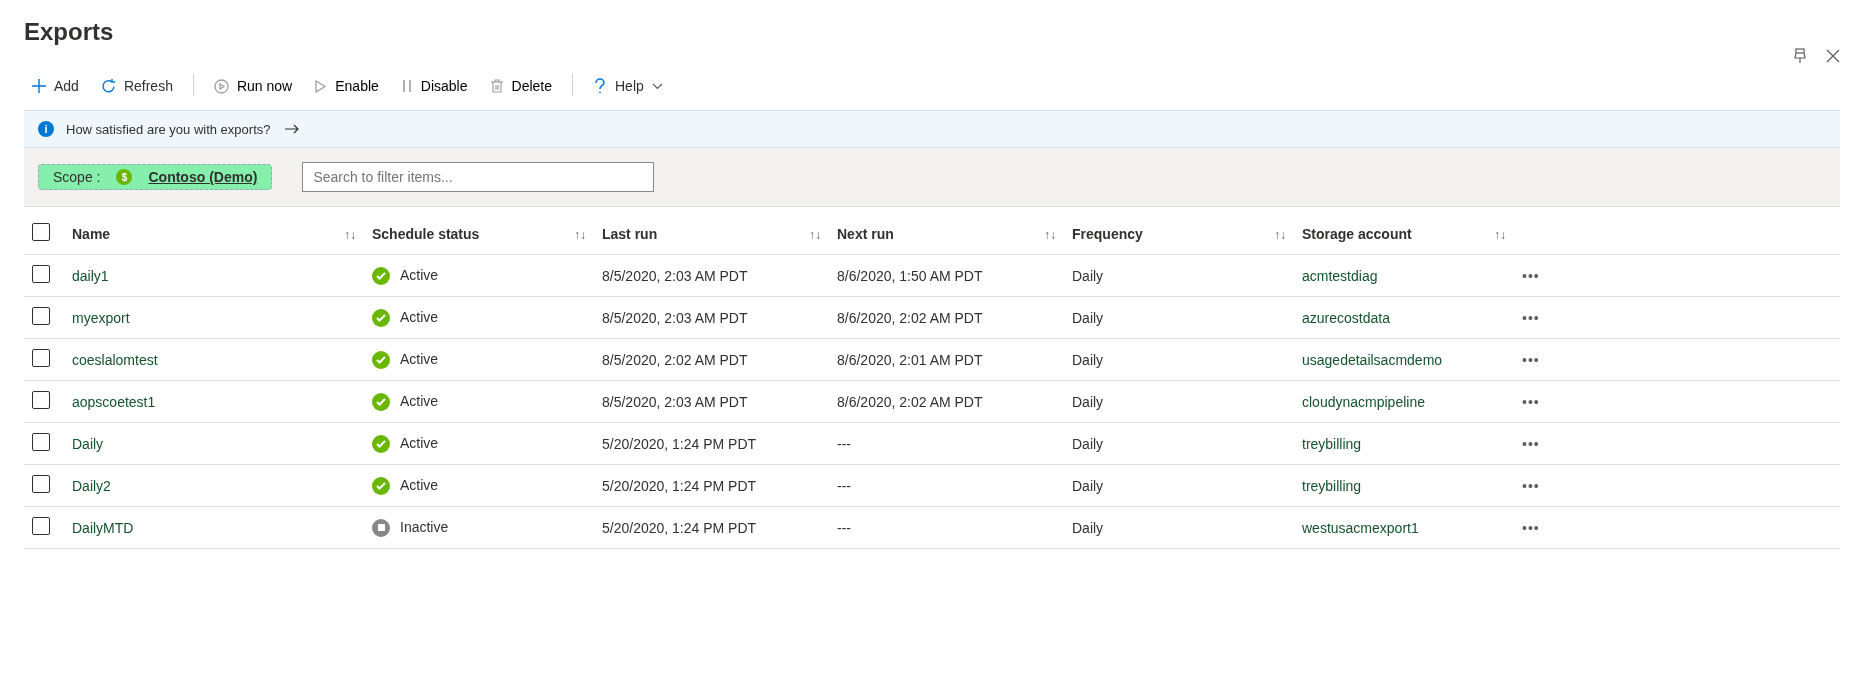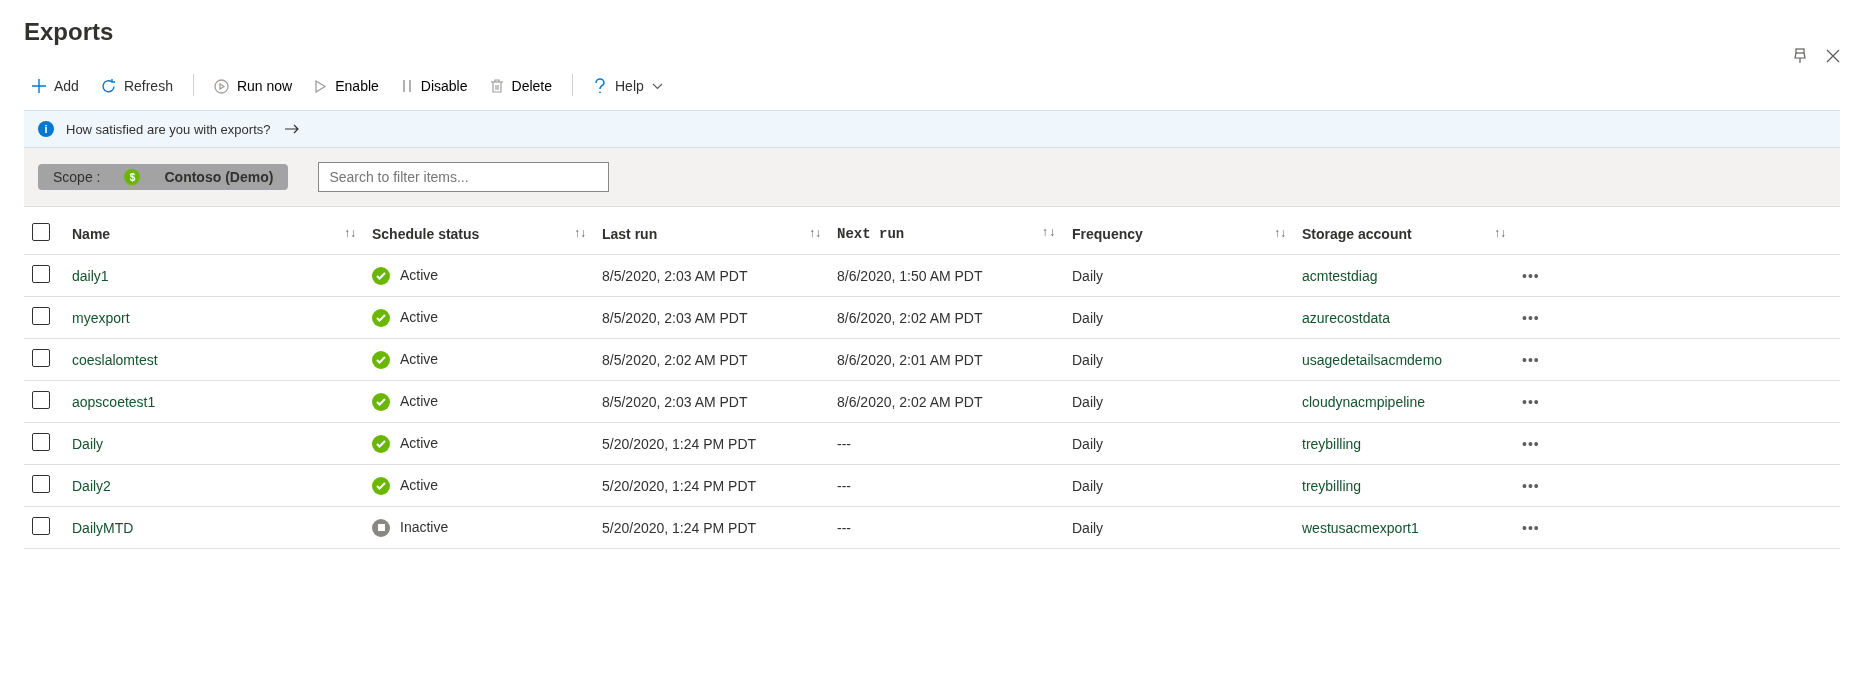"Scope :" .scope-pill { background: #a3a3a3 -> #86efac; gap: 24px -> 16px }
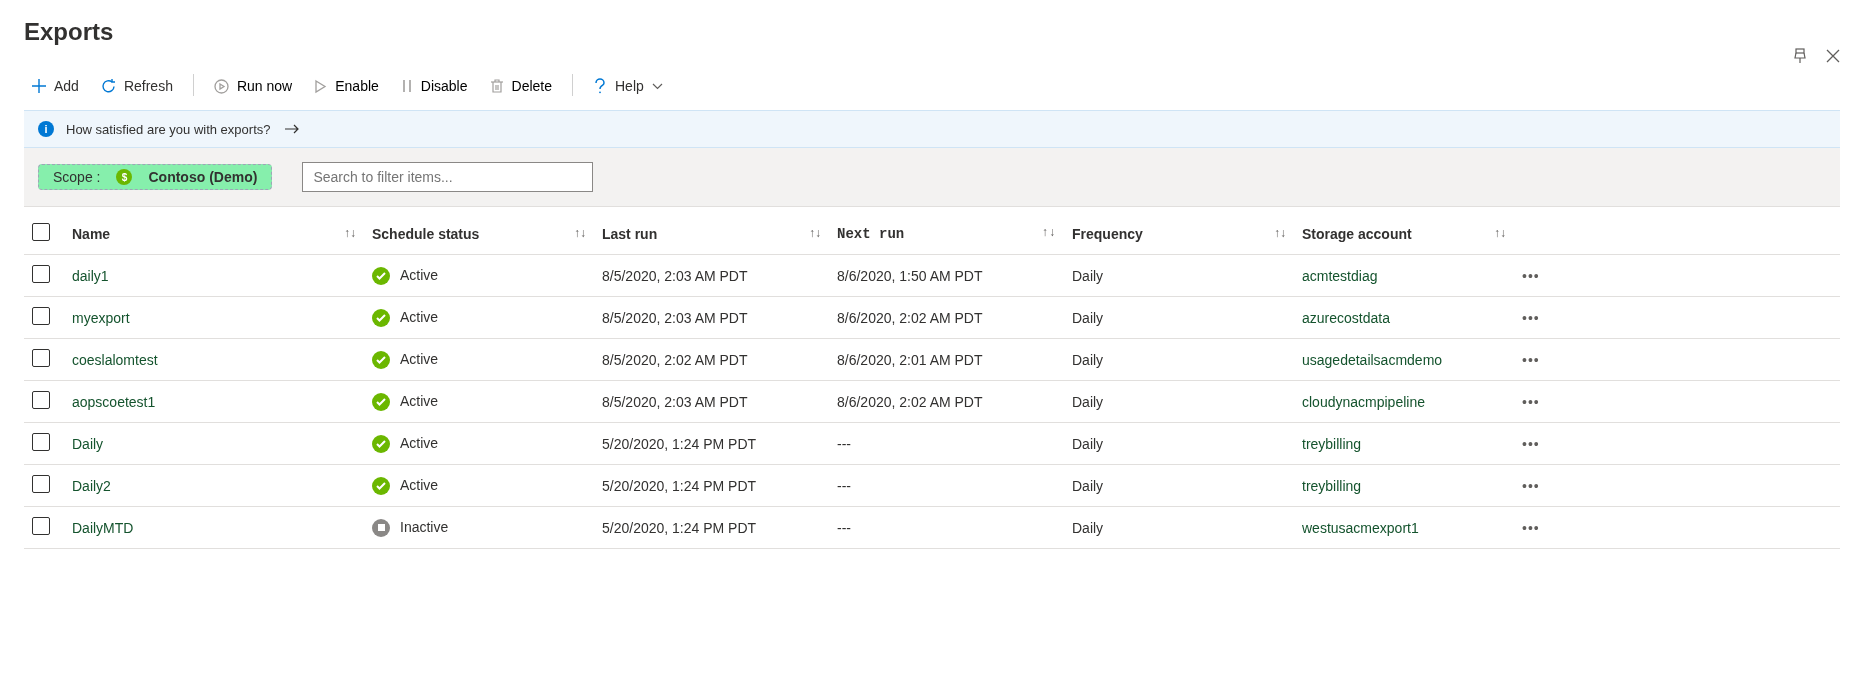"Contoso (Demo)" .scope-pill .scope-val { text-decoration: none -> underline }
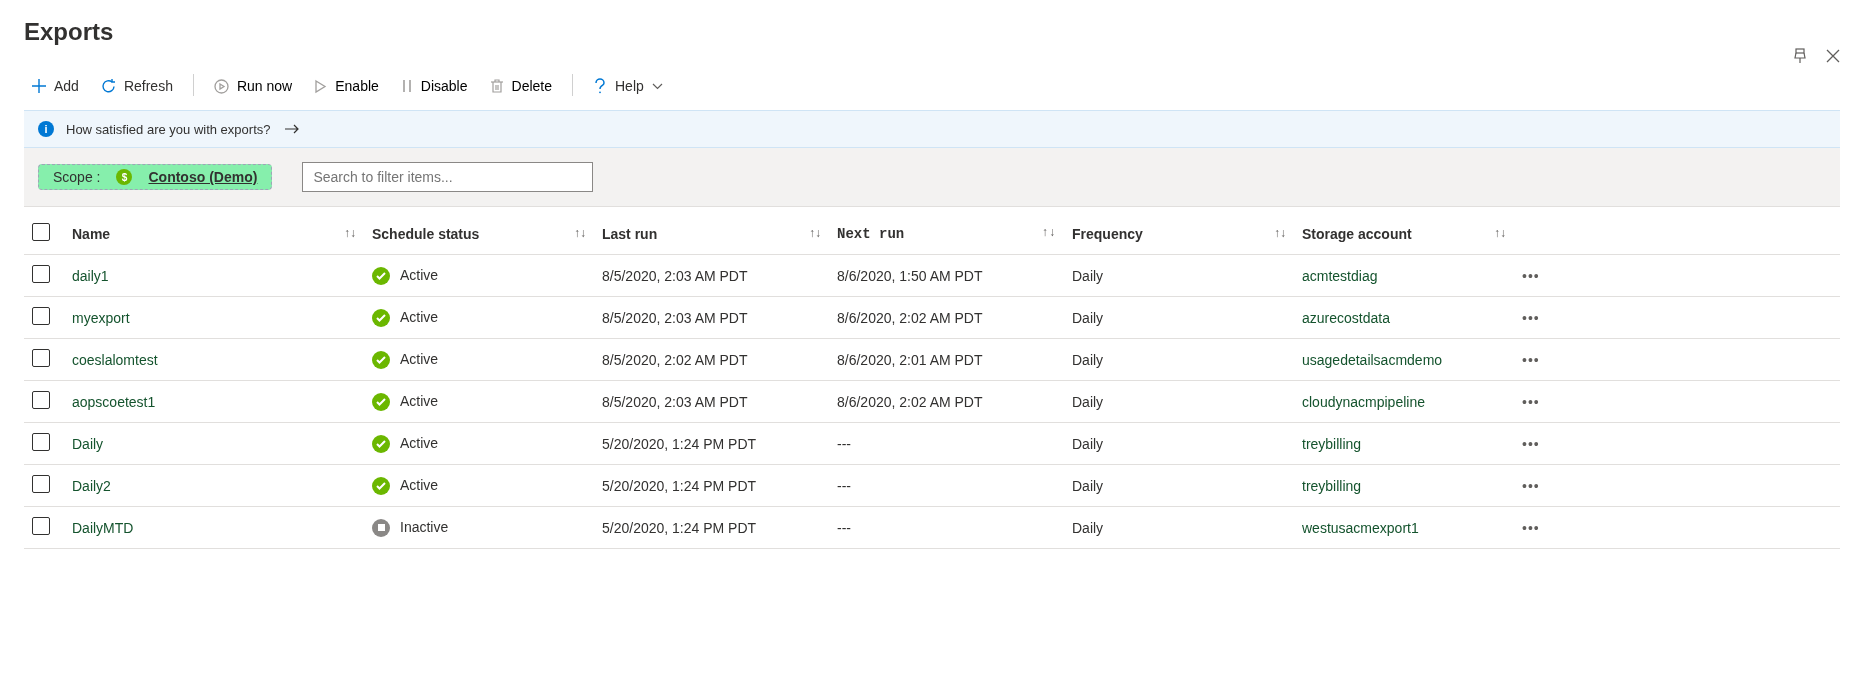"Search to filter items..." .scopebar input[type=text] { width: 291px -> 352px }
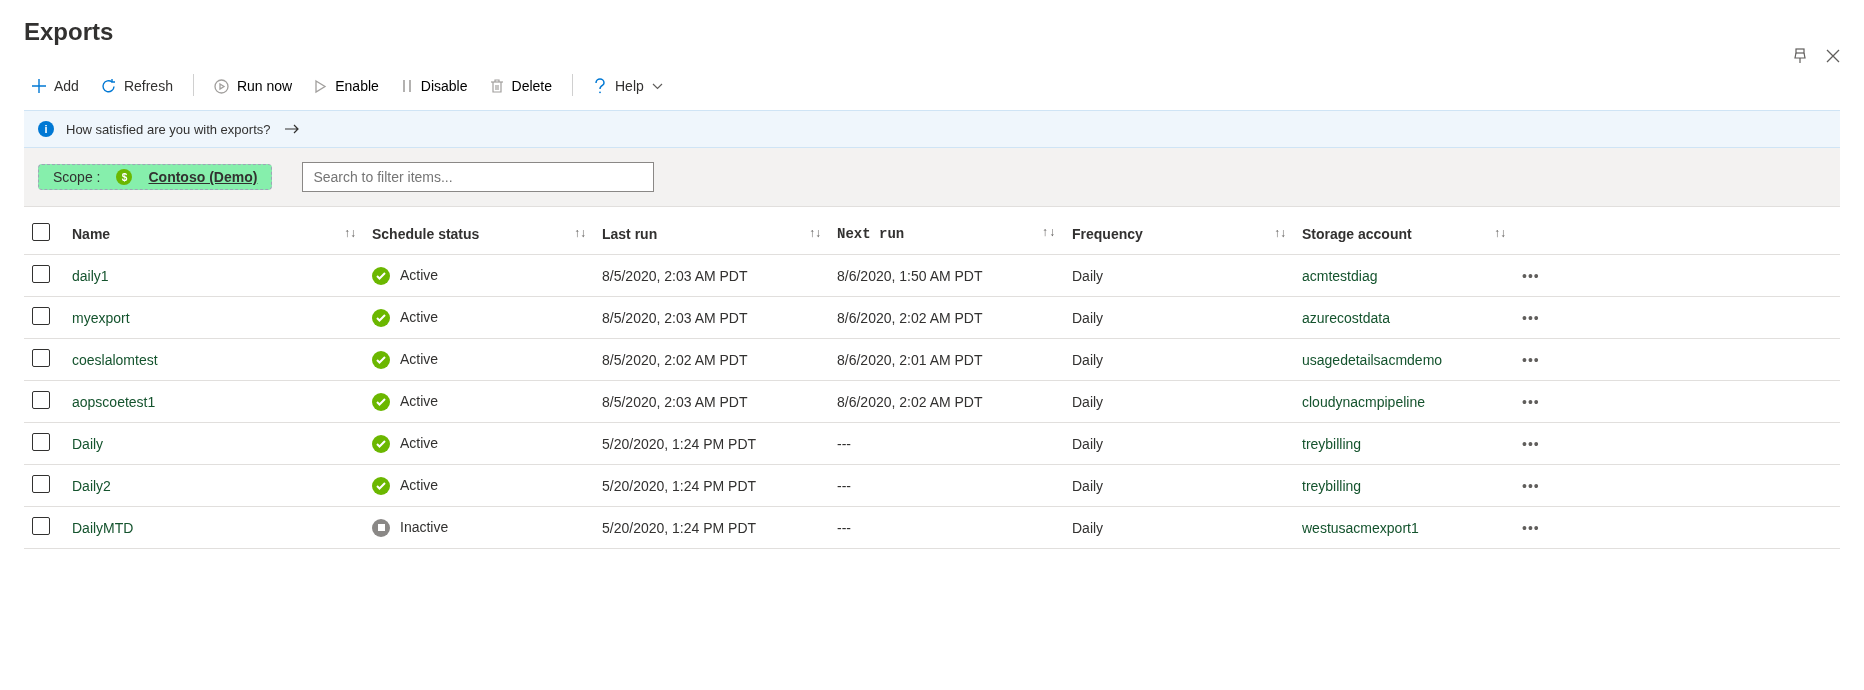"Name" th .th-inner { align-items: flex-start -> flex-end }
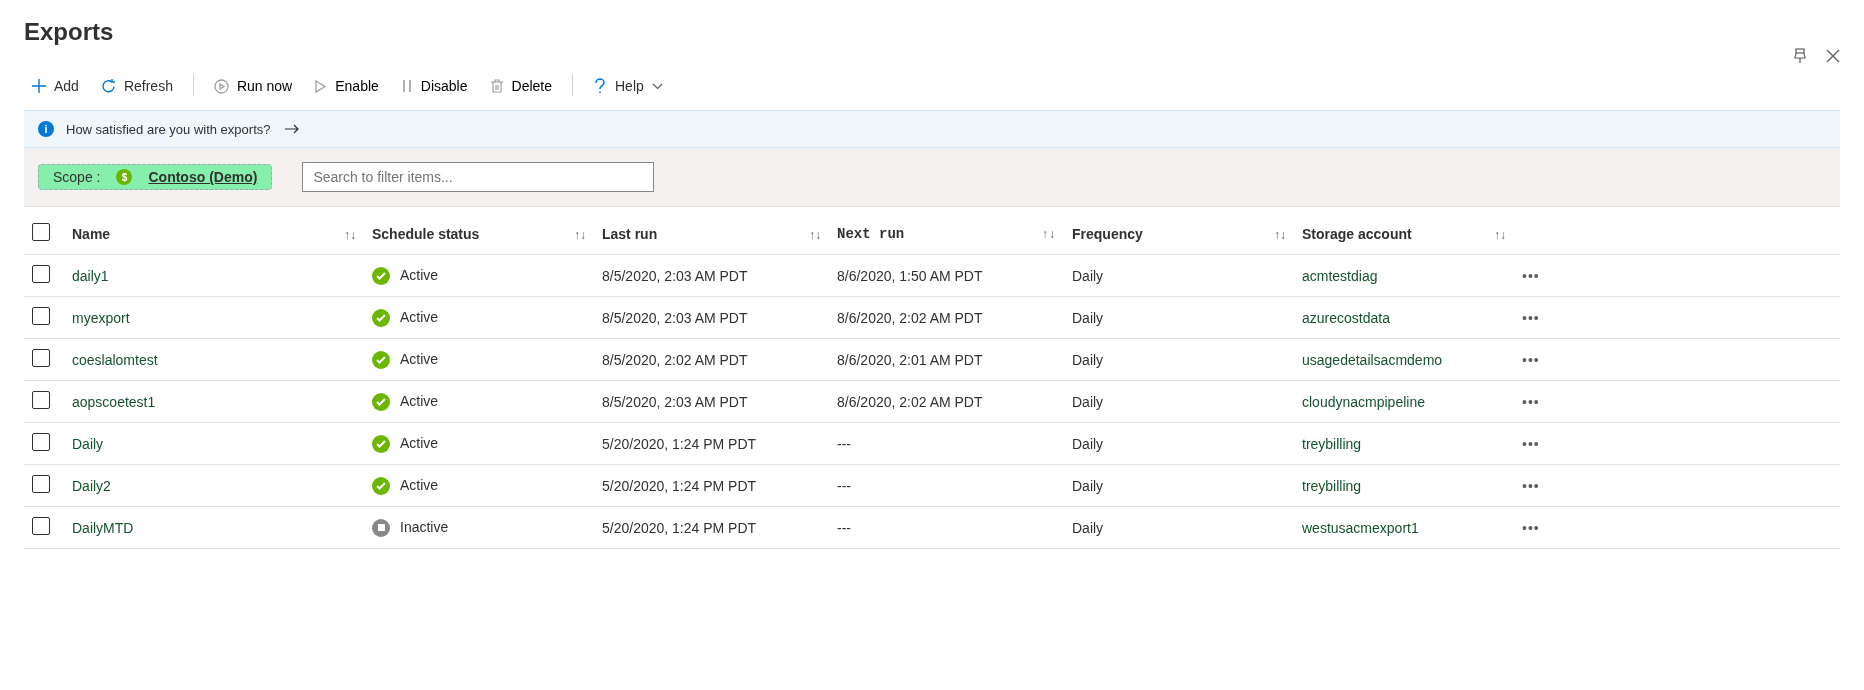"Next run" .col-next { font-family: Liberation Mono, monospace -> none }
